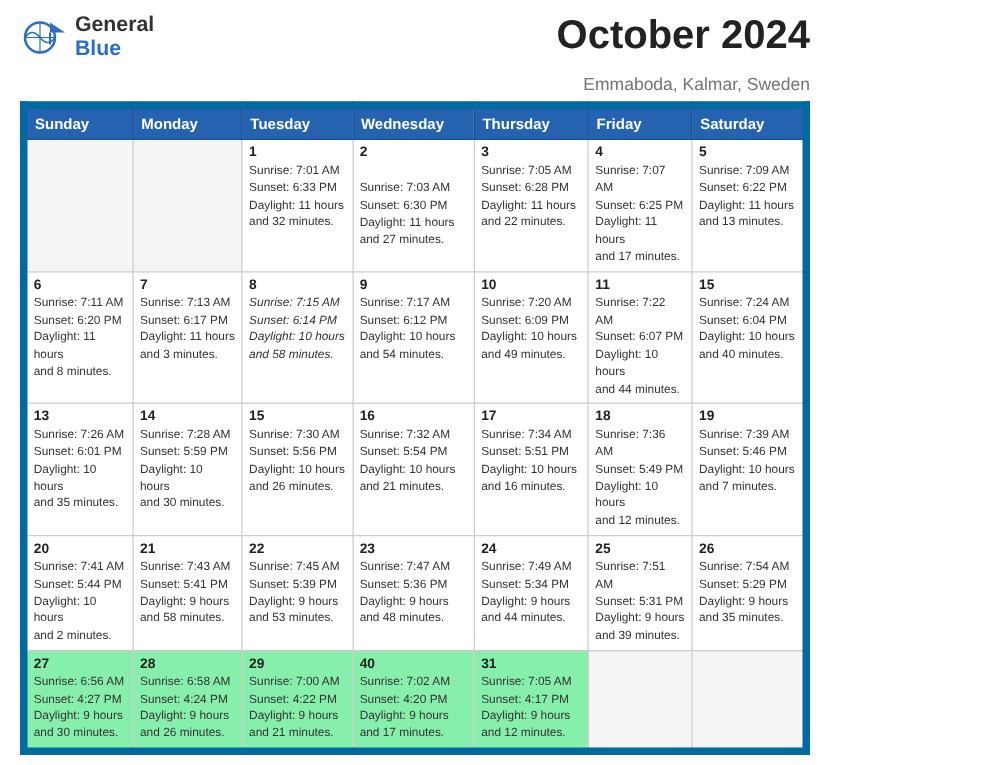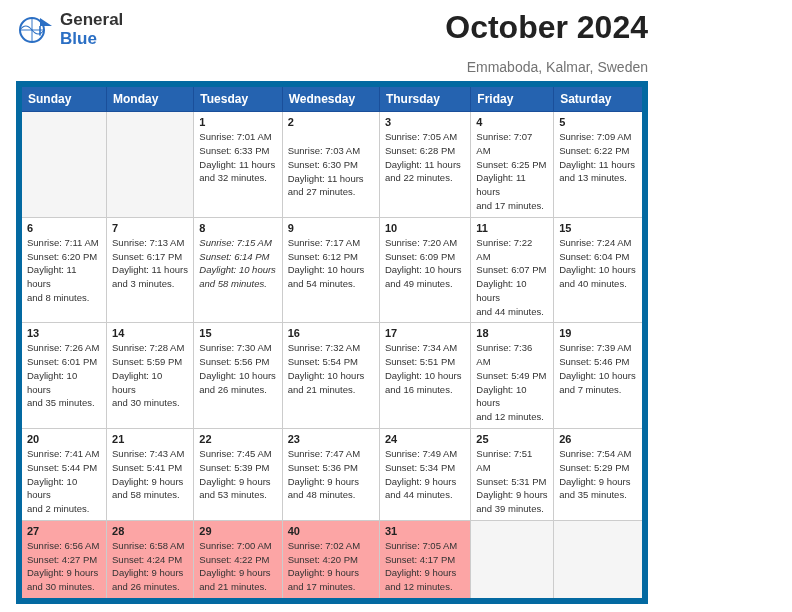"27" .calendar td.last-row { background: #fca5a5 -> #86efac }
